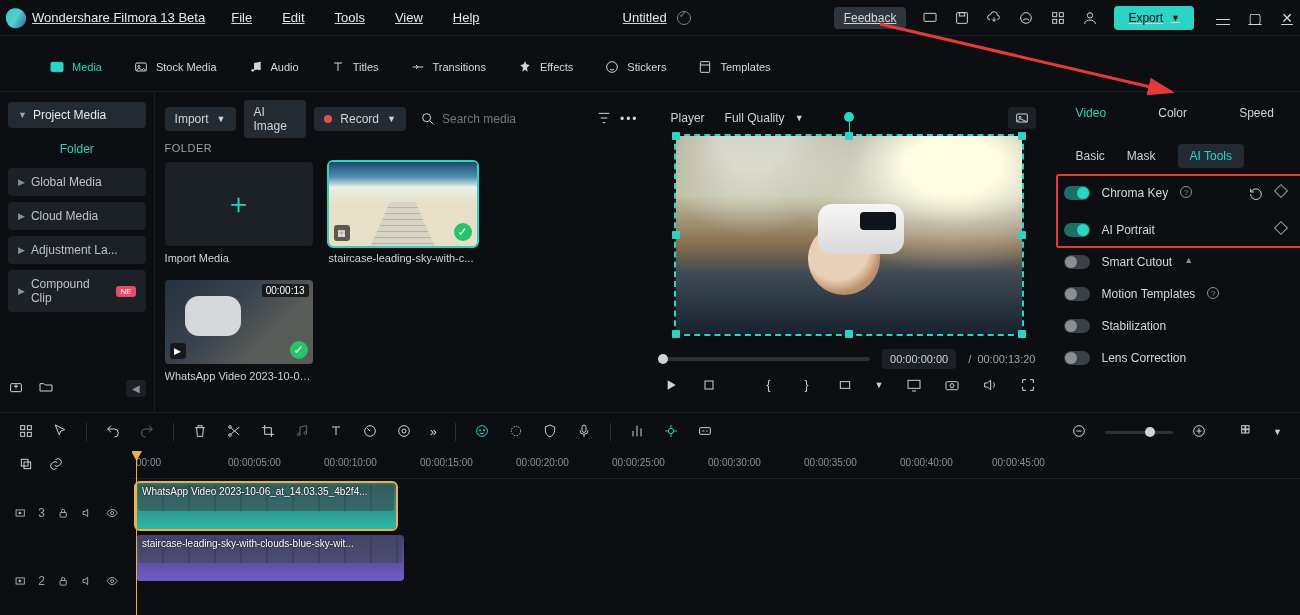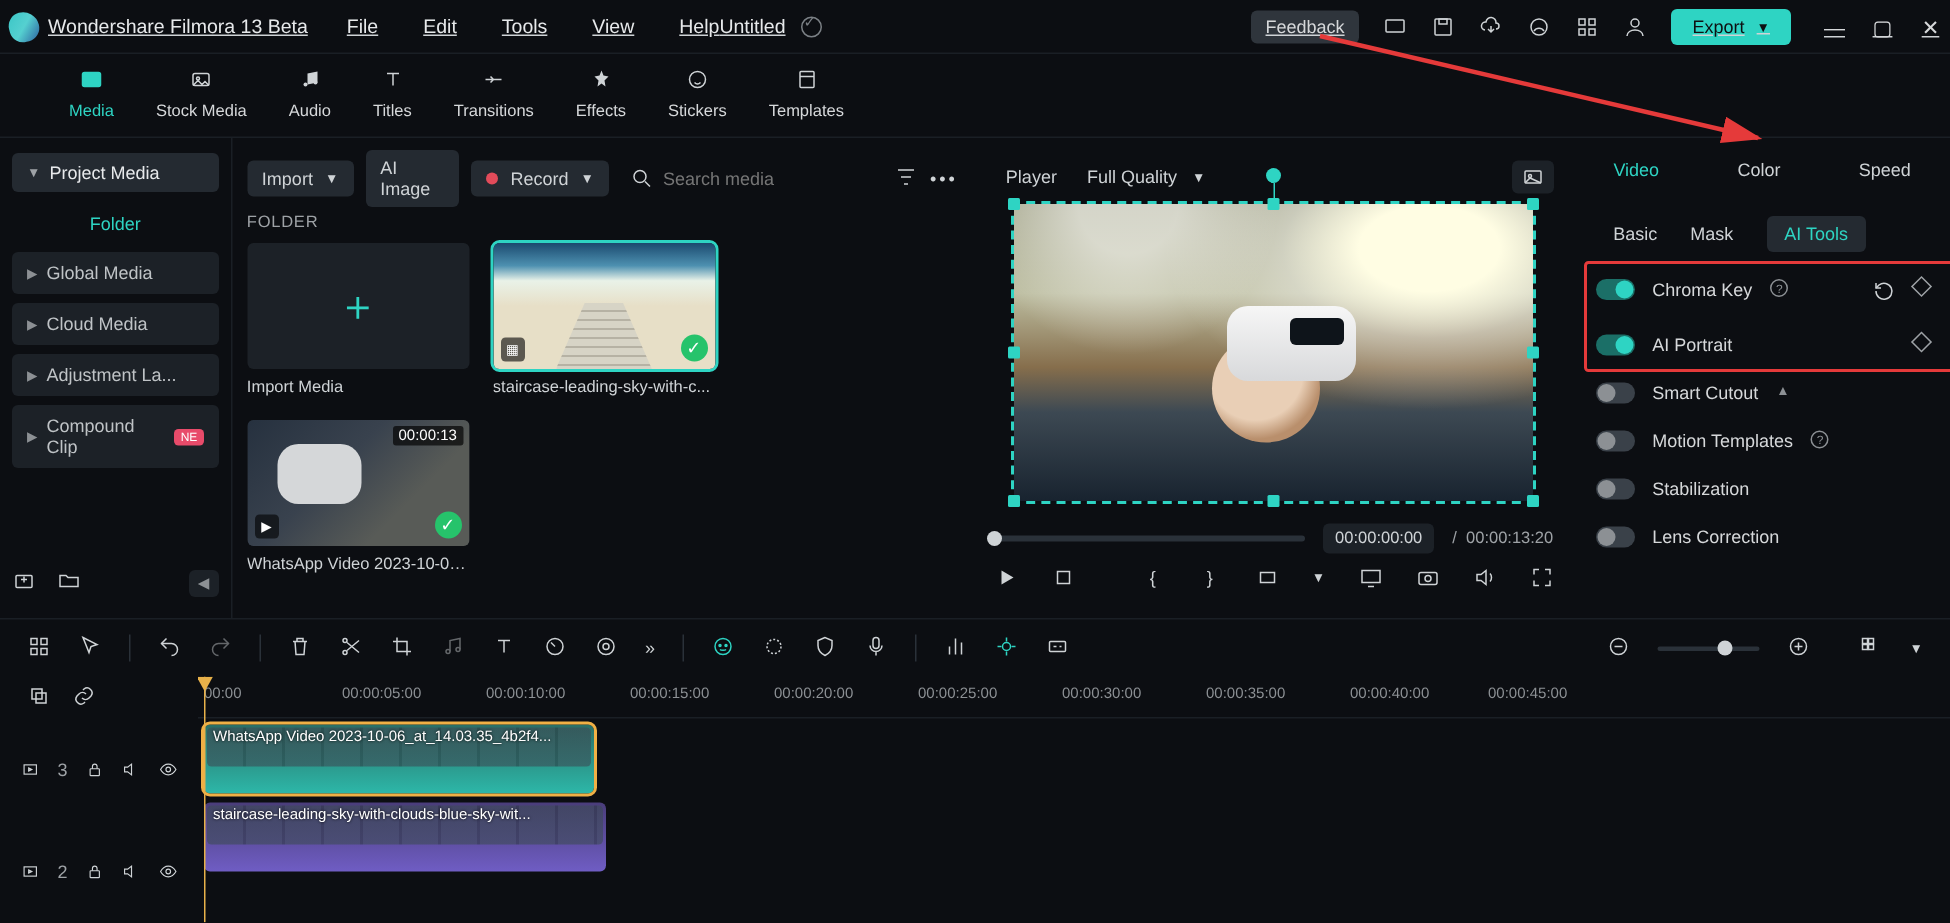"Untitled" .title-center { justify-content: flex-start -> center }
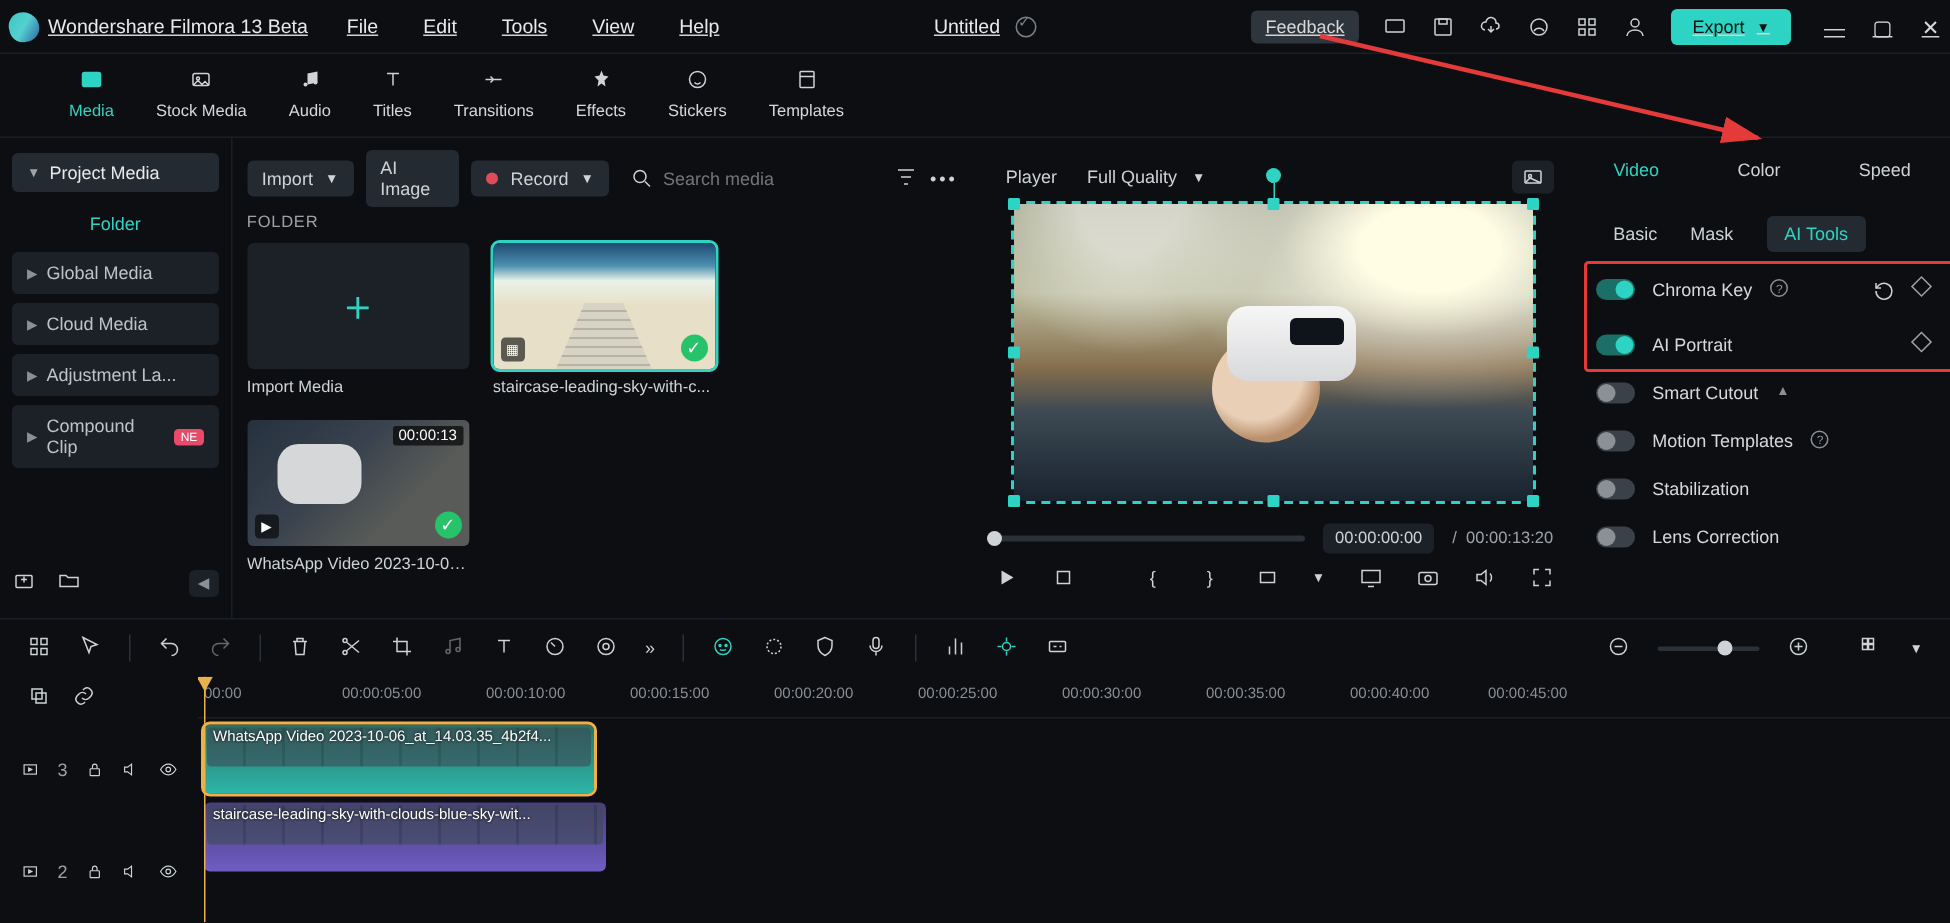"Media" .module-tab { flex-direction: column -> row }
